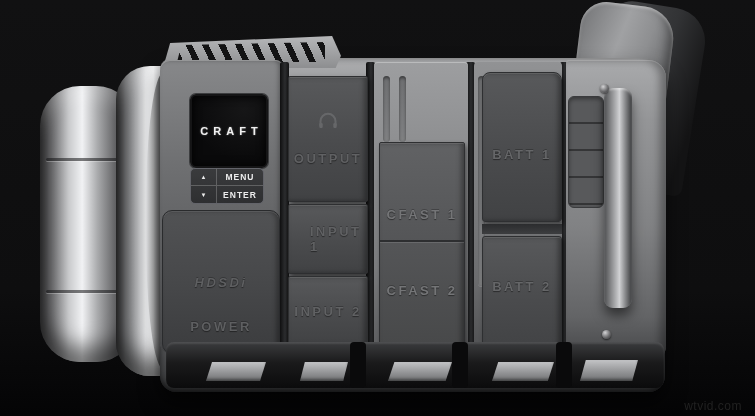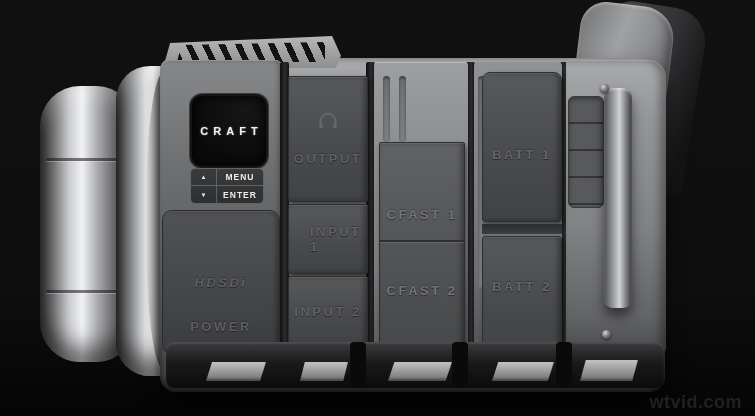"CRAFT" .screen { border-radius: 12px -> 6px }
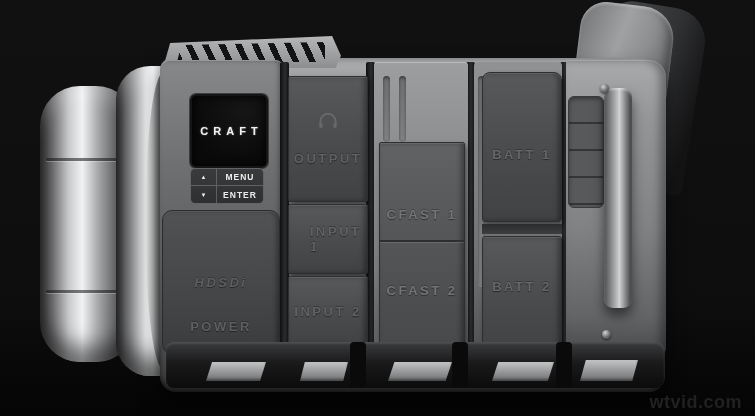"wtvid.com" .watermark { font-size: 18px -> 12px; font-weight: bold -> none }
